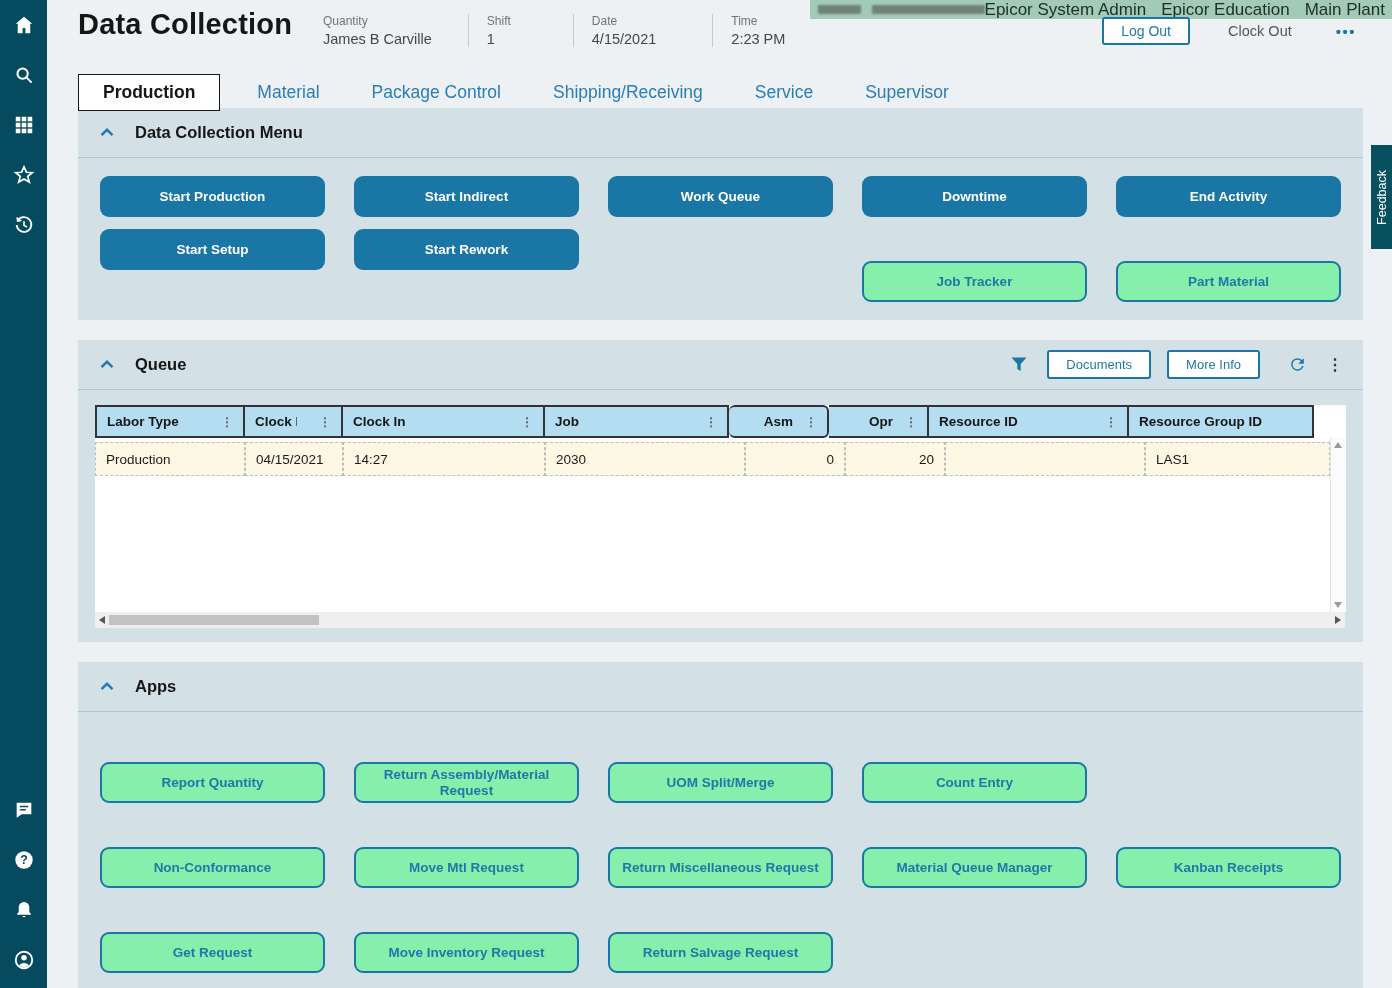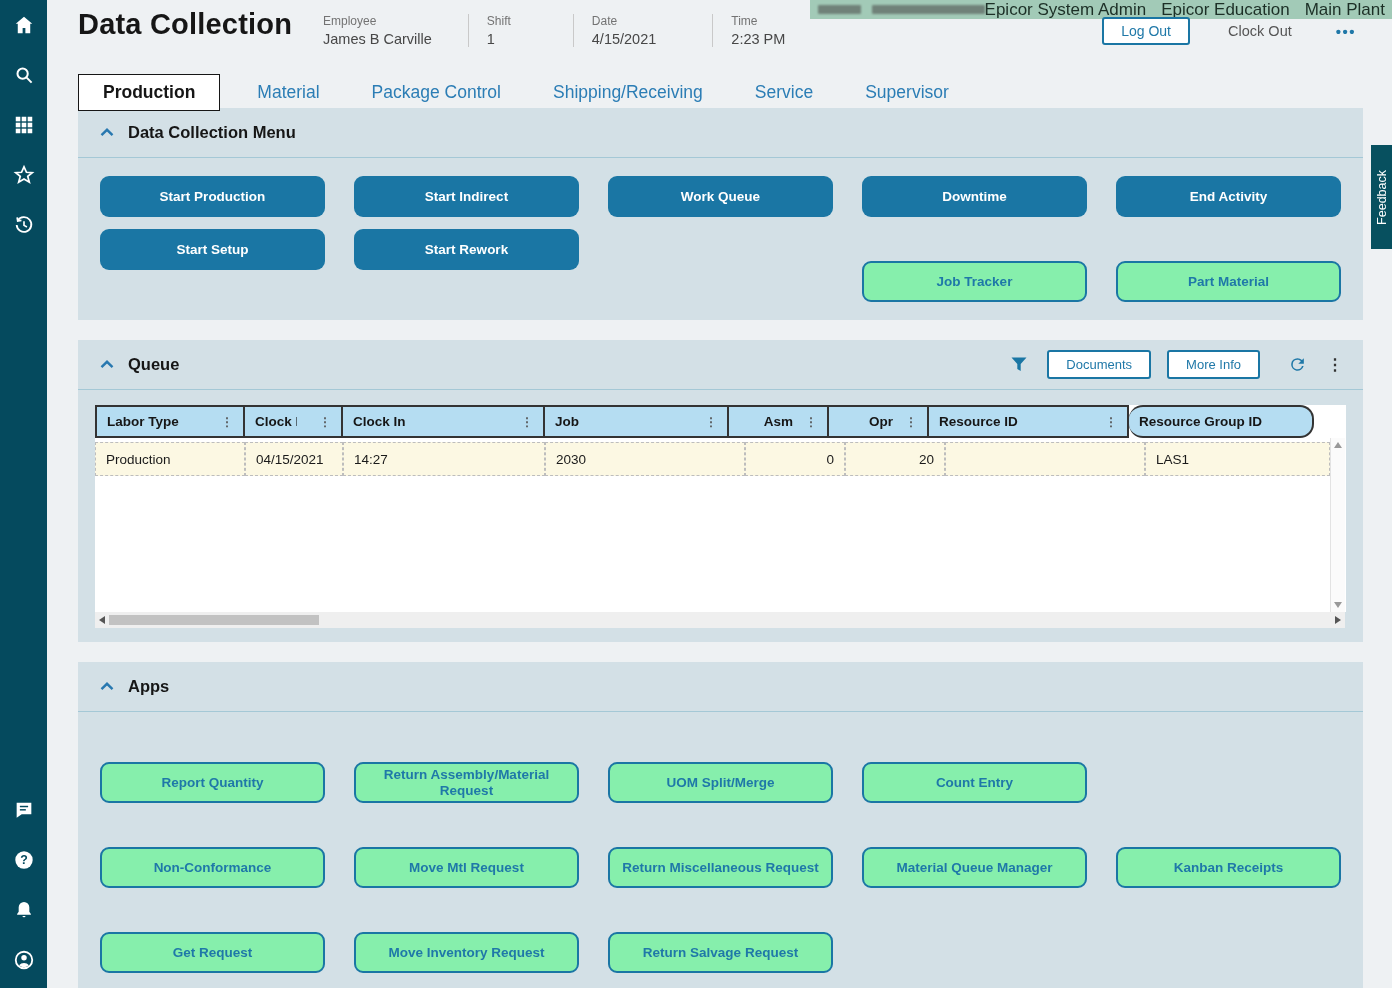"Employee" div.info-label { text: Employee -> Quantity }
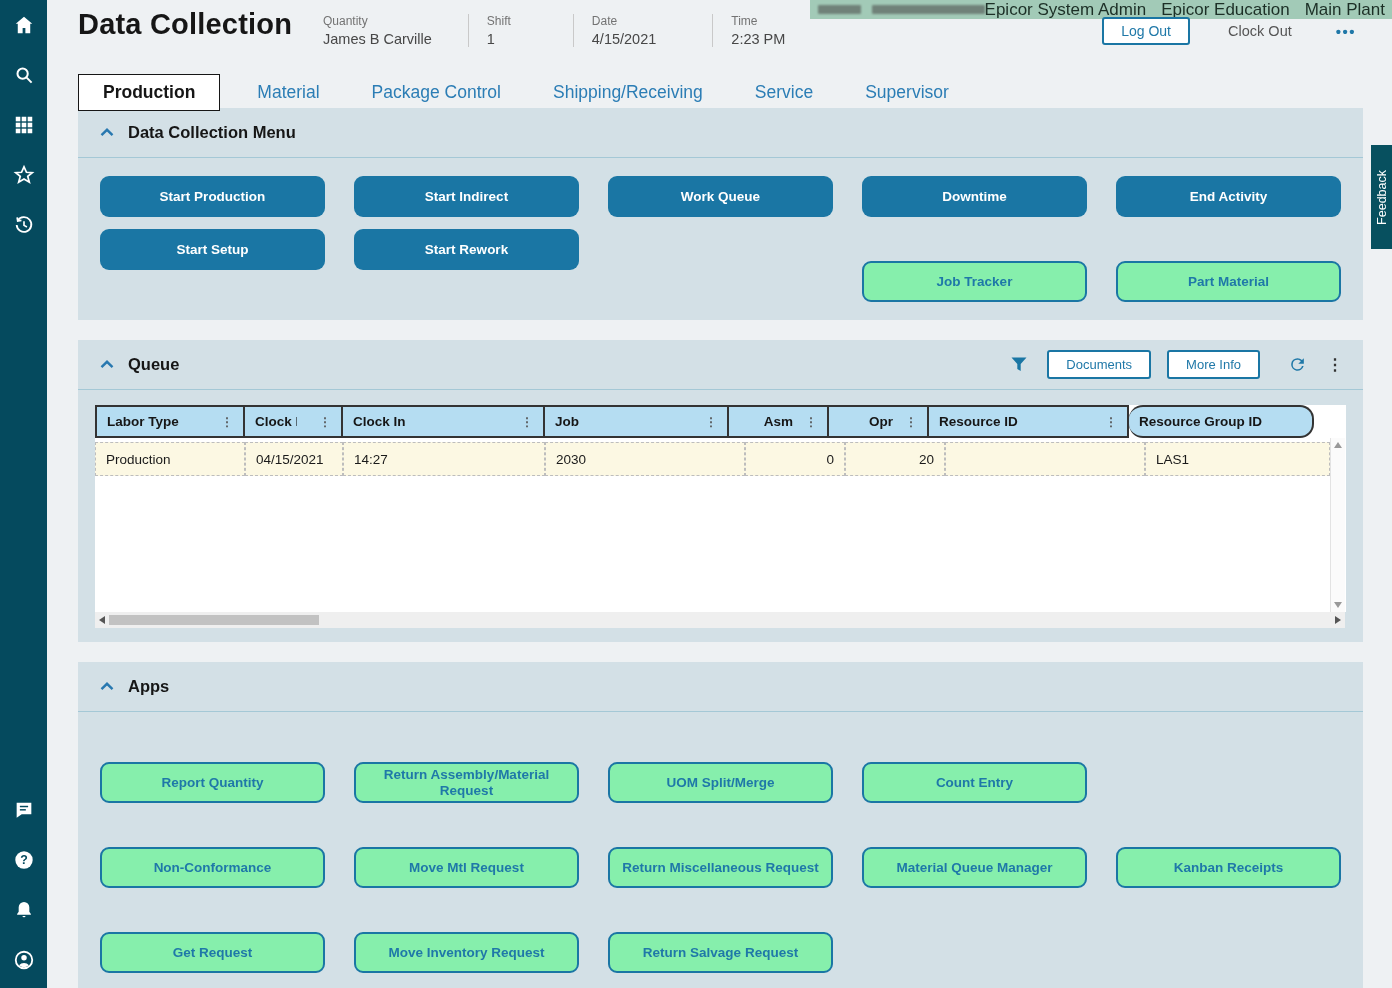"Data Collection Menu" .panel-header { gap: none -> 7px }
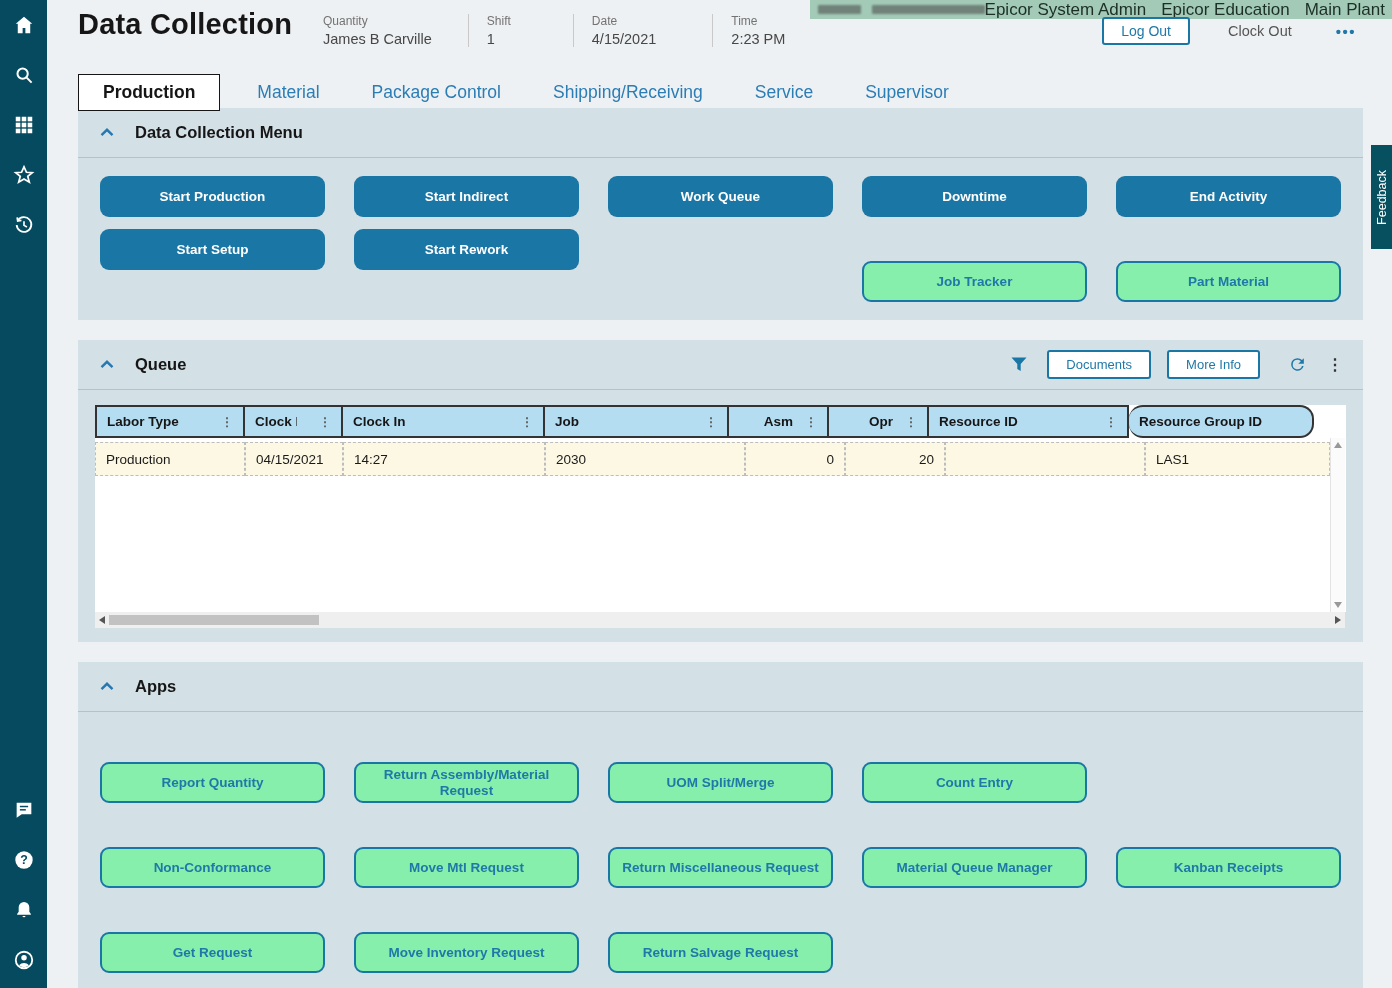"Asm" div.th { border-radius: none -> 6px }
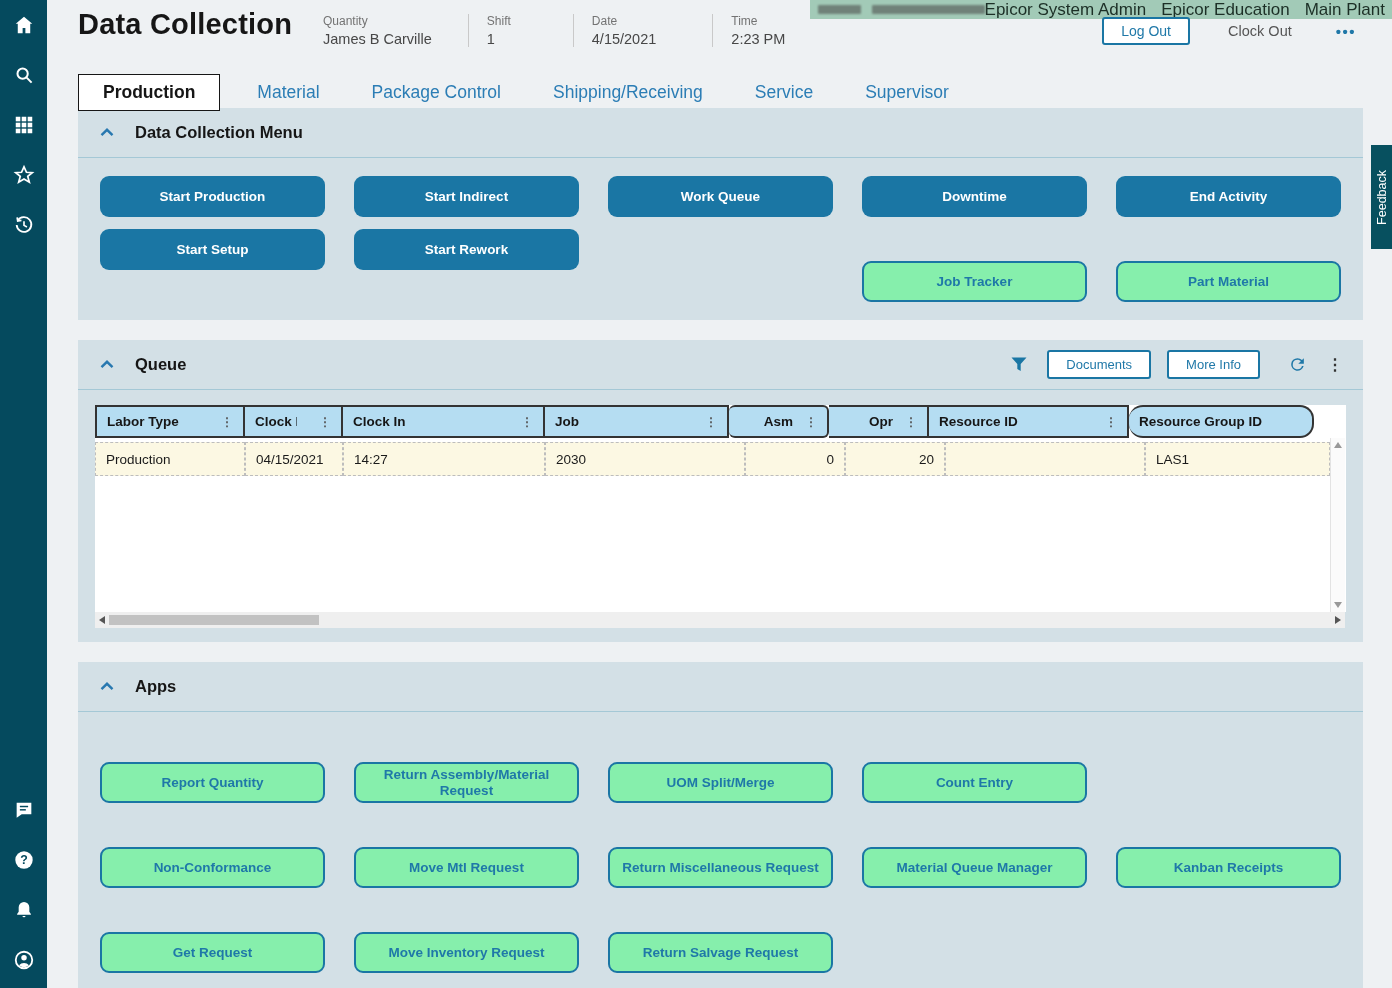"Resource Group ID" div.th { border-radius: 14px -> none }
